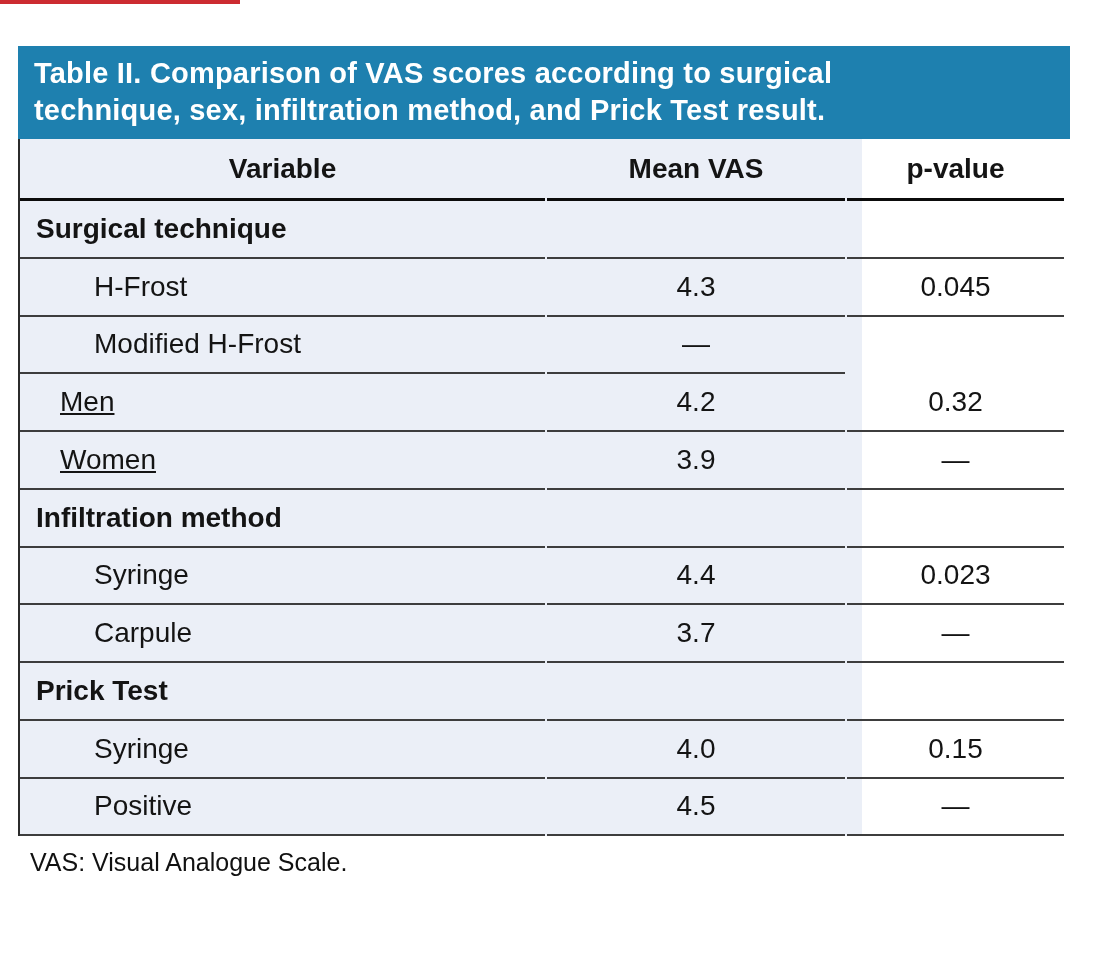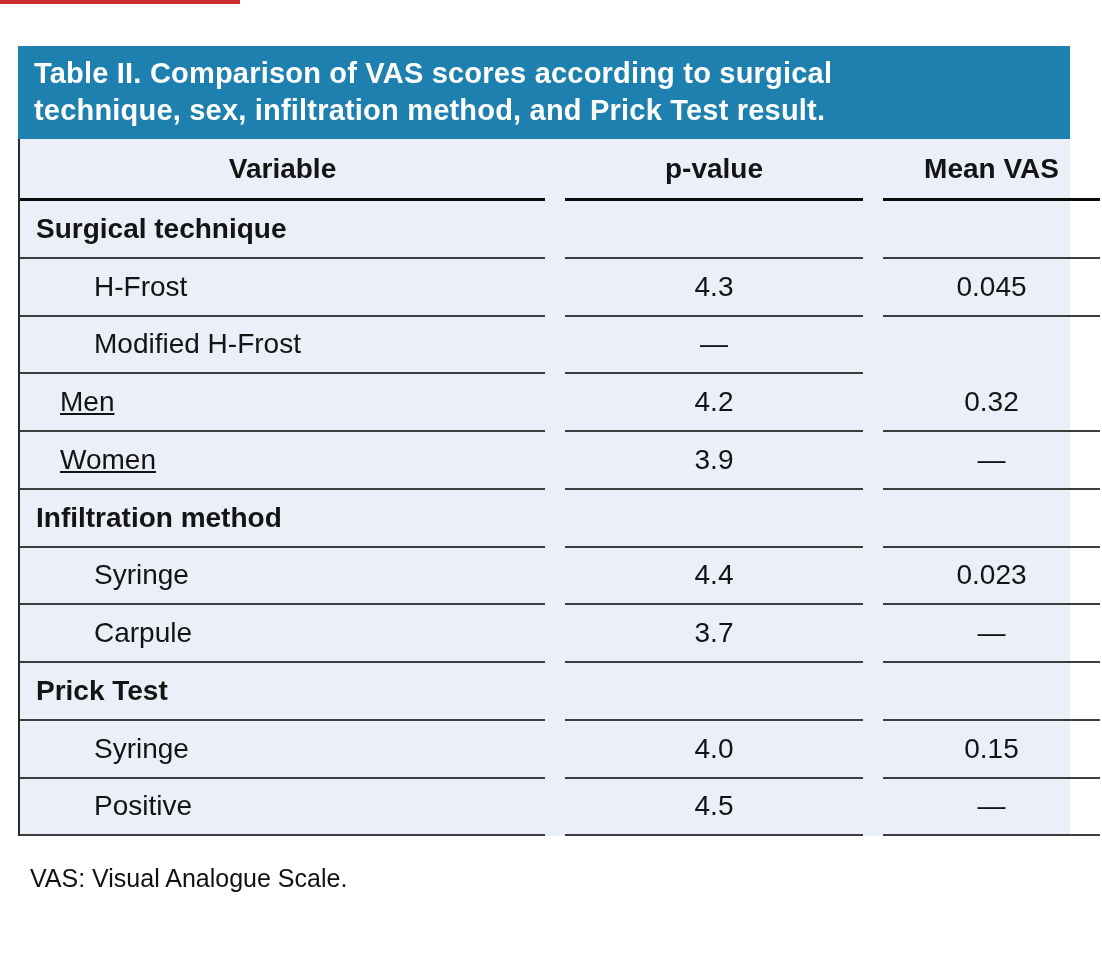"Variable" .row { column-gap: 20px -> 2px; width: 1050px -> 842px }
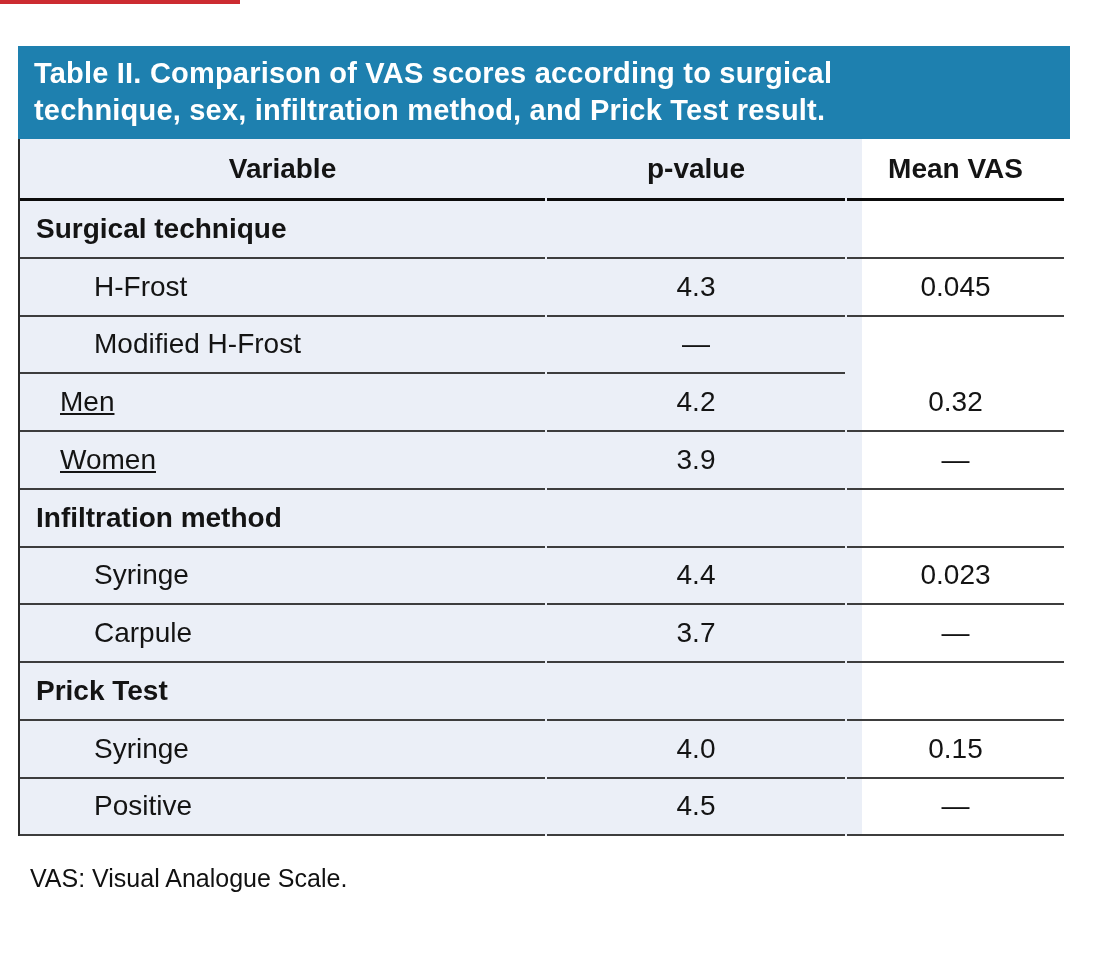"p-value" div.cell { order: before "Mean VAS" -> after "Mean VAS" }
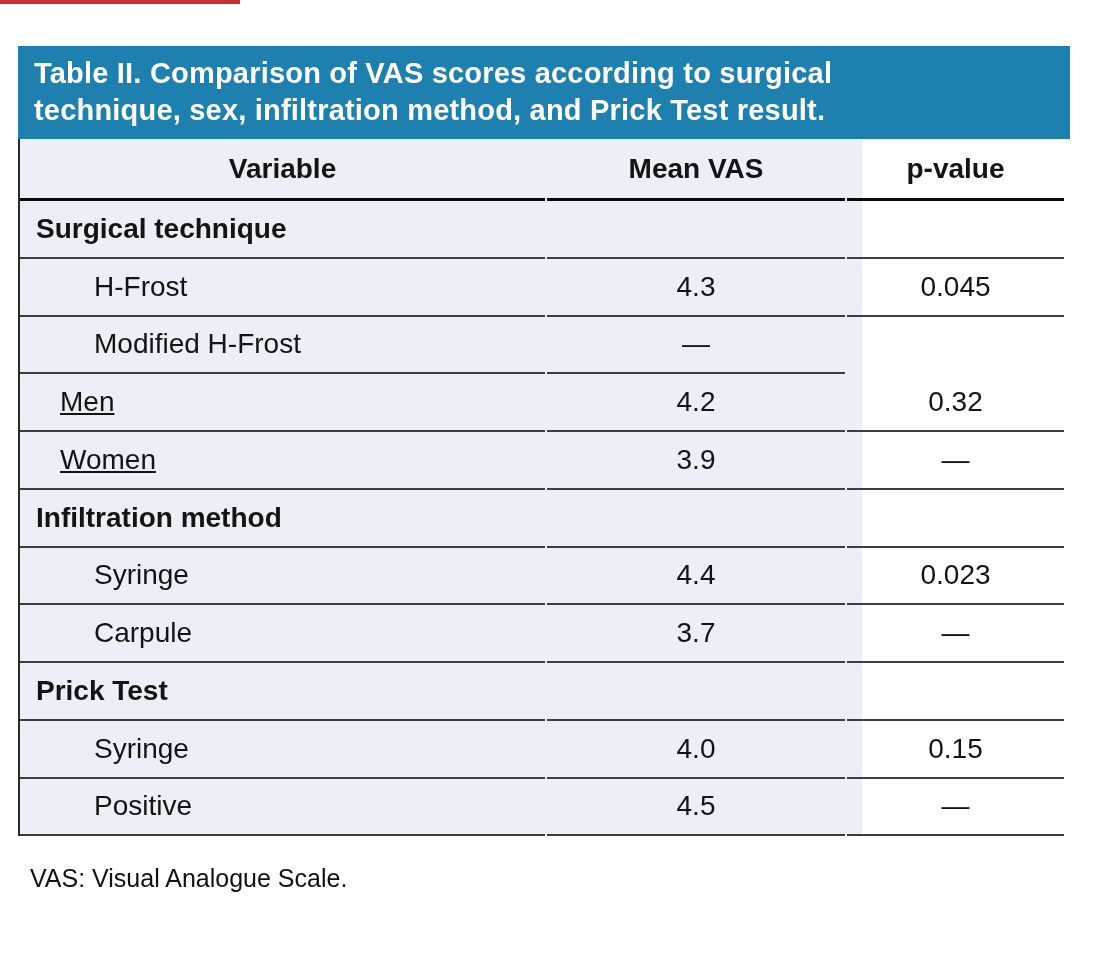"VAS: Visual Analogue Scale." .footnote { margin: 28px 0 0 12px -> 12px 0 0 12px }
